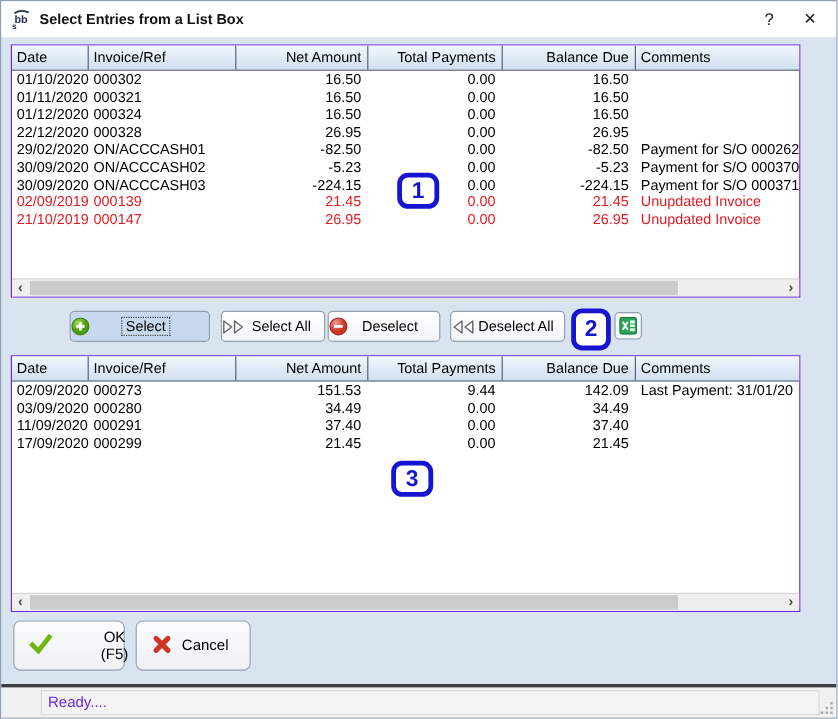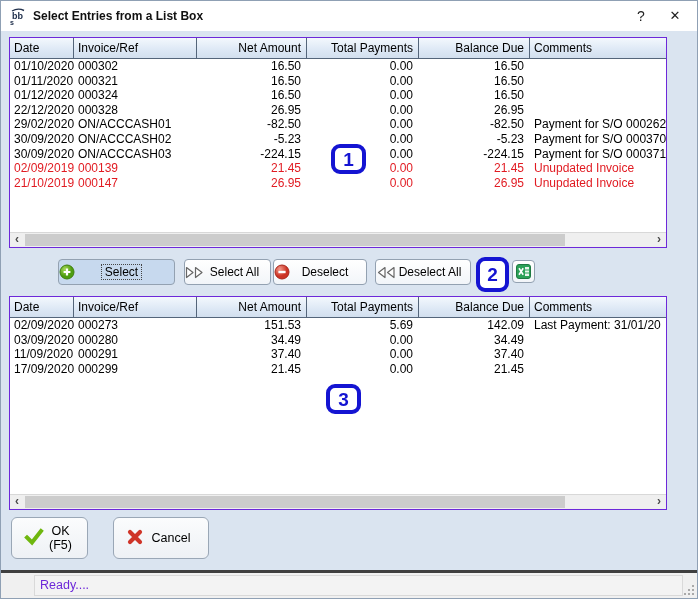"5.69" div.cell { text: 5.69 -> 9.44 }
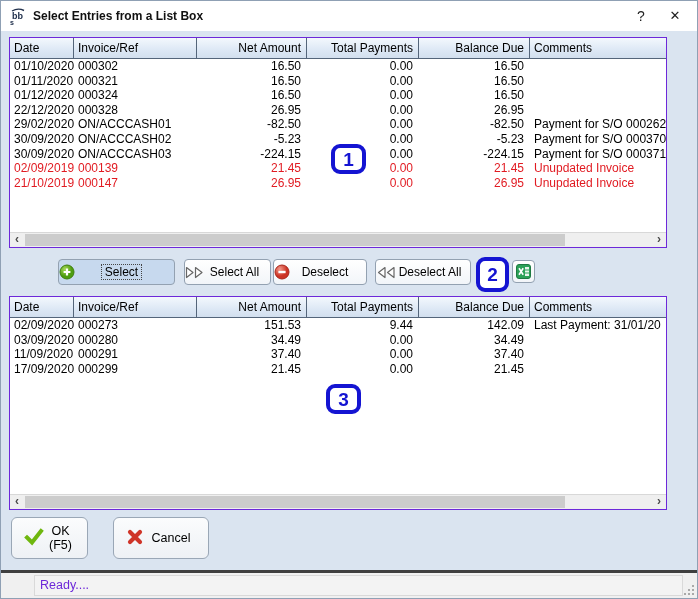"OK (F5)" .fbtn-ok { gap: none -> 40px; width: 77px -> 93px }
